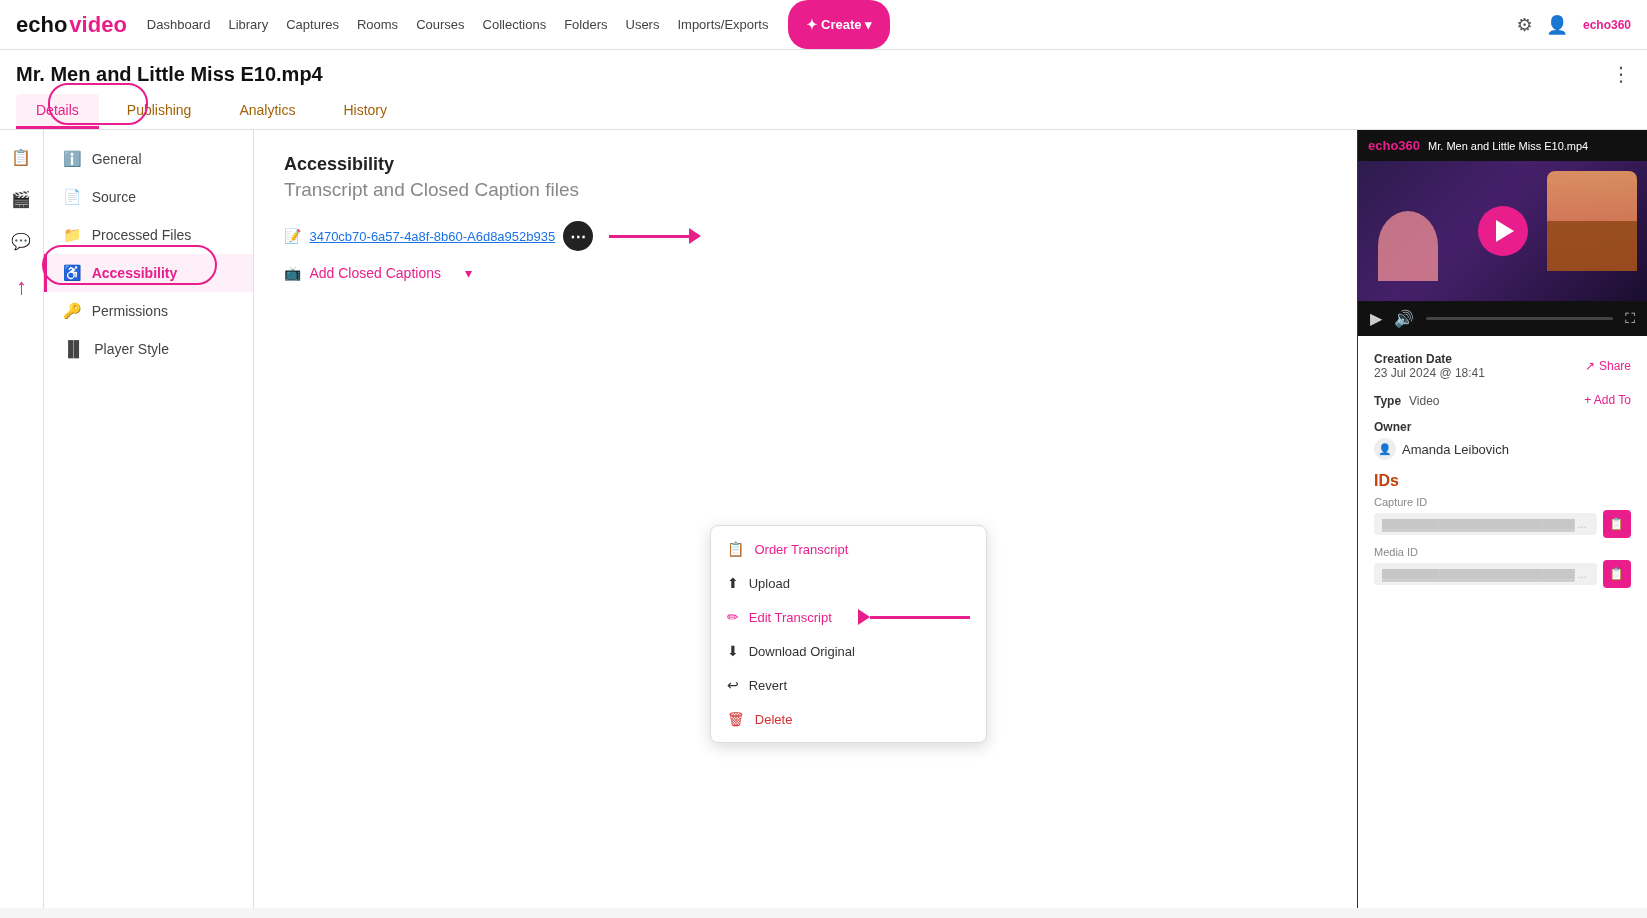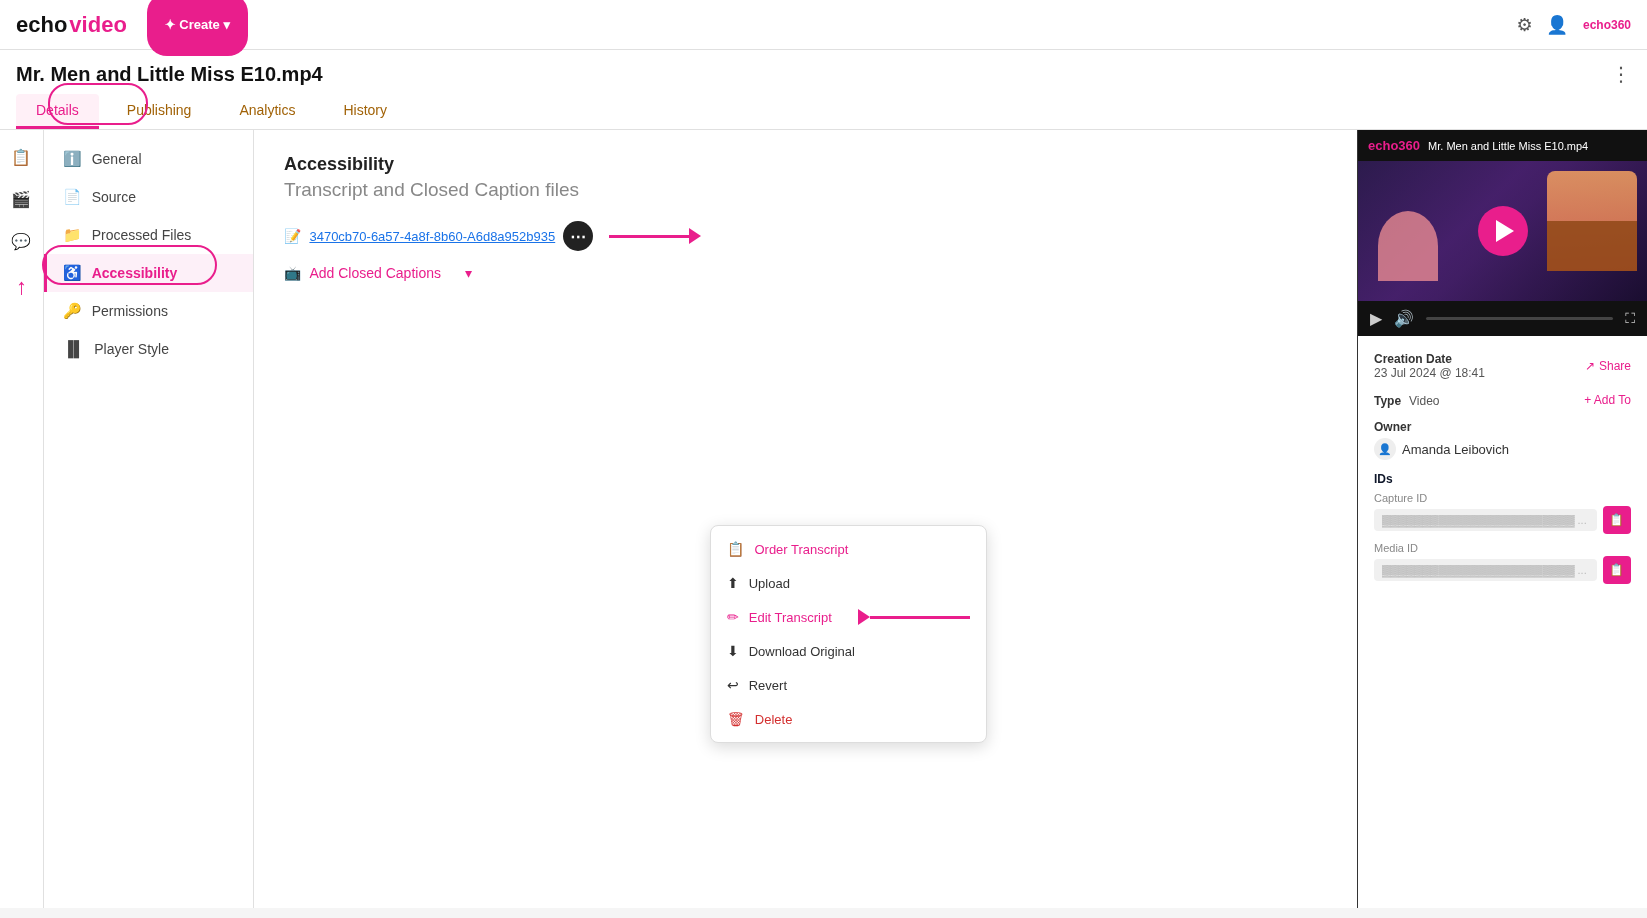"echo" .topnav { align-items: center -> none }
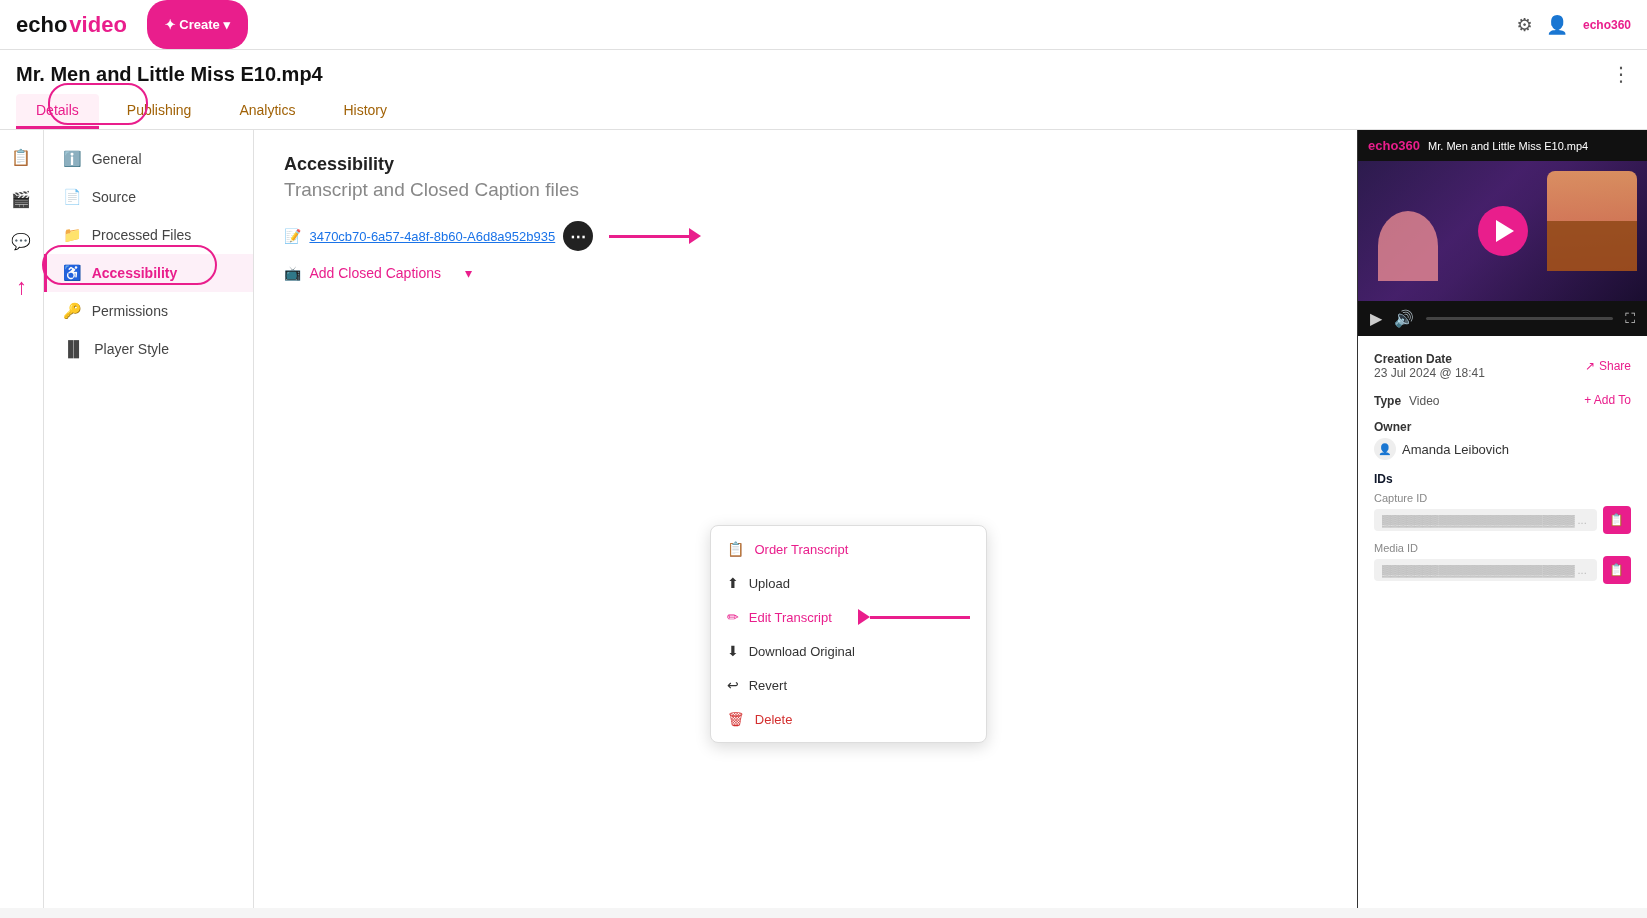"Dashboard" div.nav-links { html: none -> <div> <a>Dashboard</a> <a>Library</a> <a>Captures</a> <a>Rooms</a> <a>Courses</a> <a>Collections</a> <a>Folders</a> <a>Users</a> <a>Imports/Exports</a> </div> }
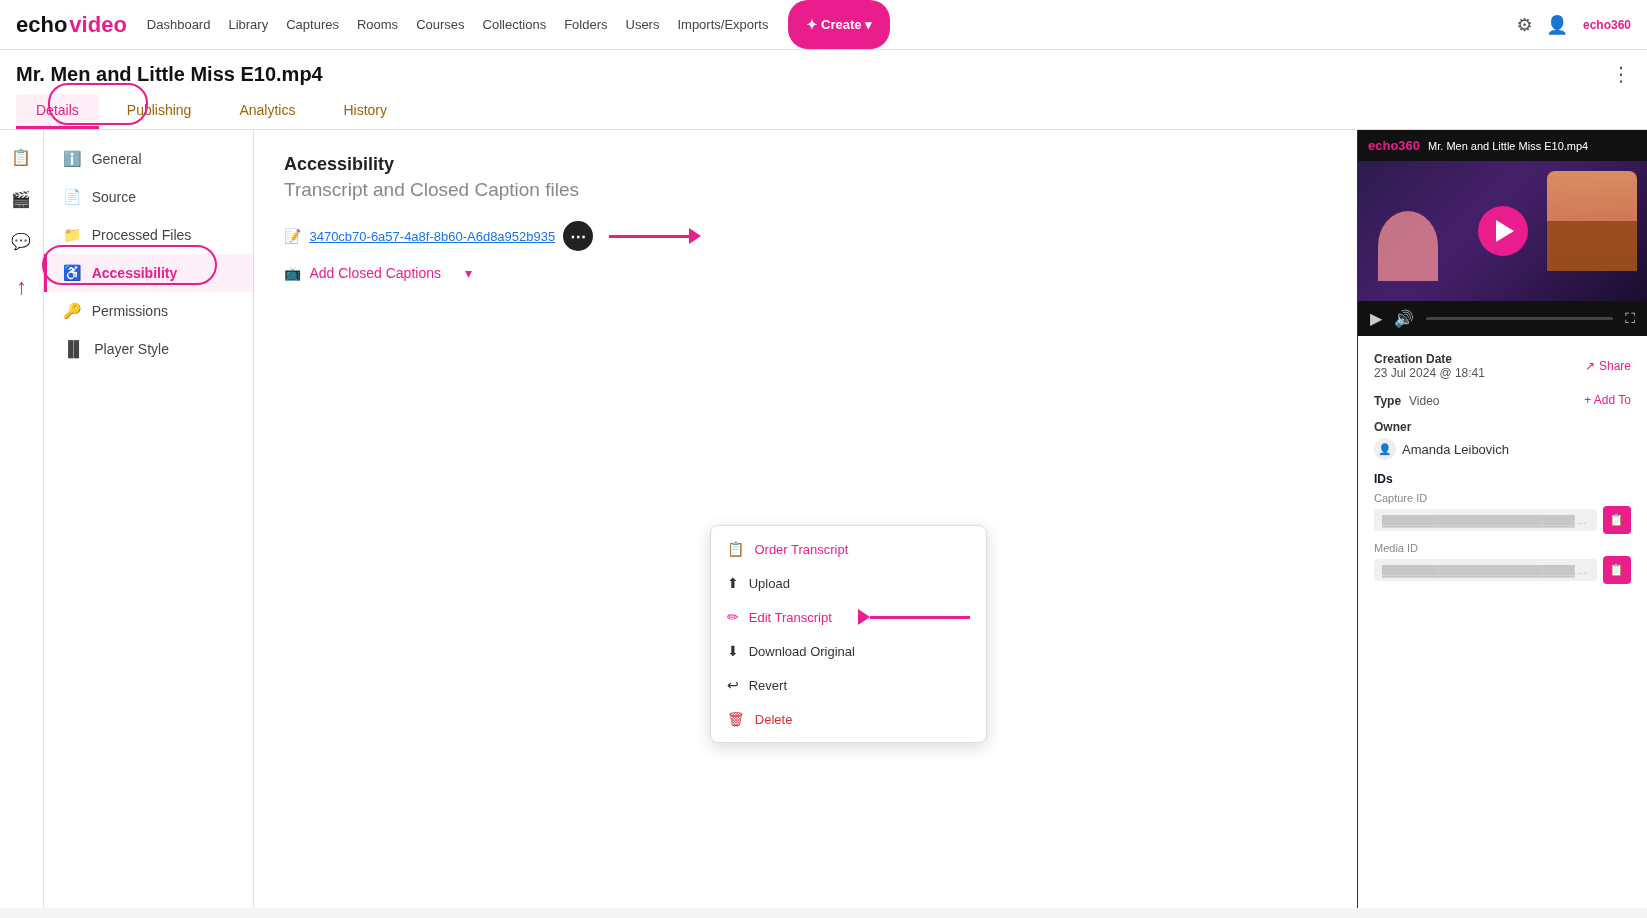"IDs" .ids-label { color: #0f172a -> #c2410c; font-size: 12px -> 16px }
